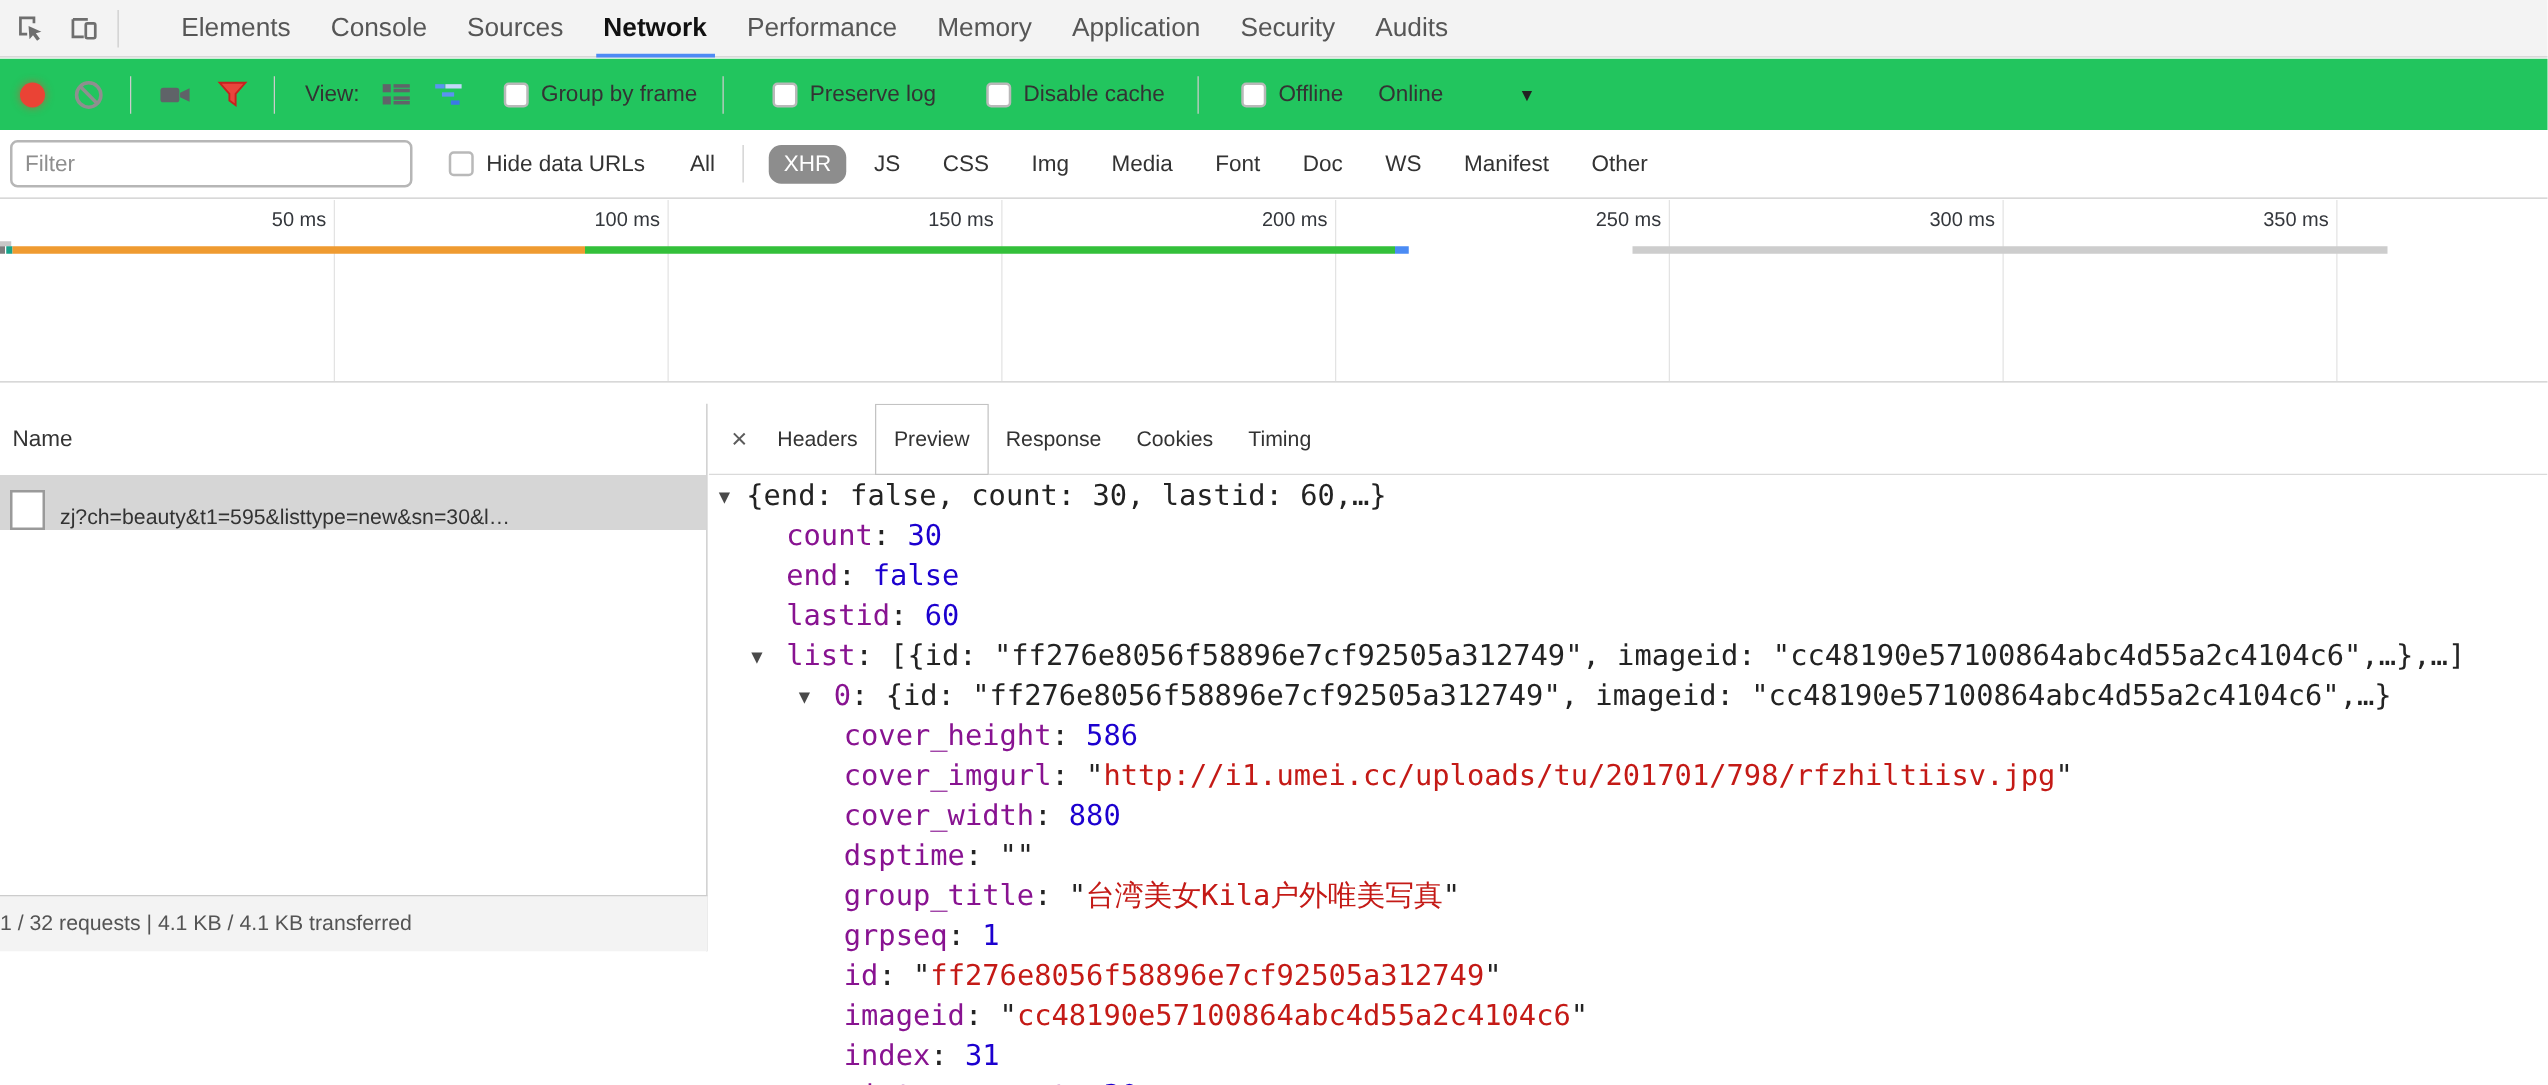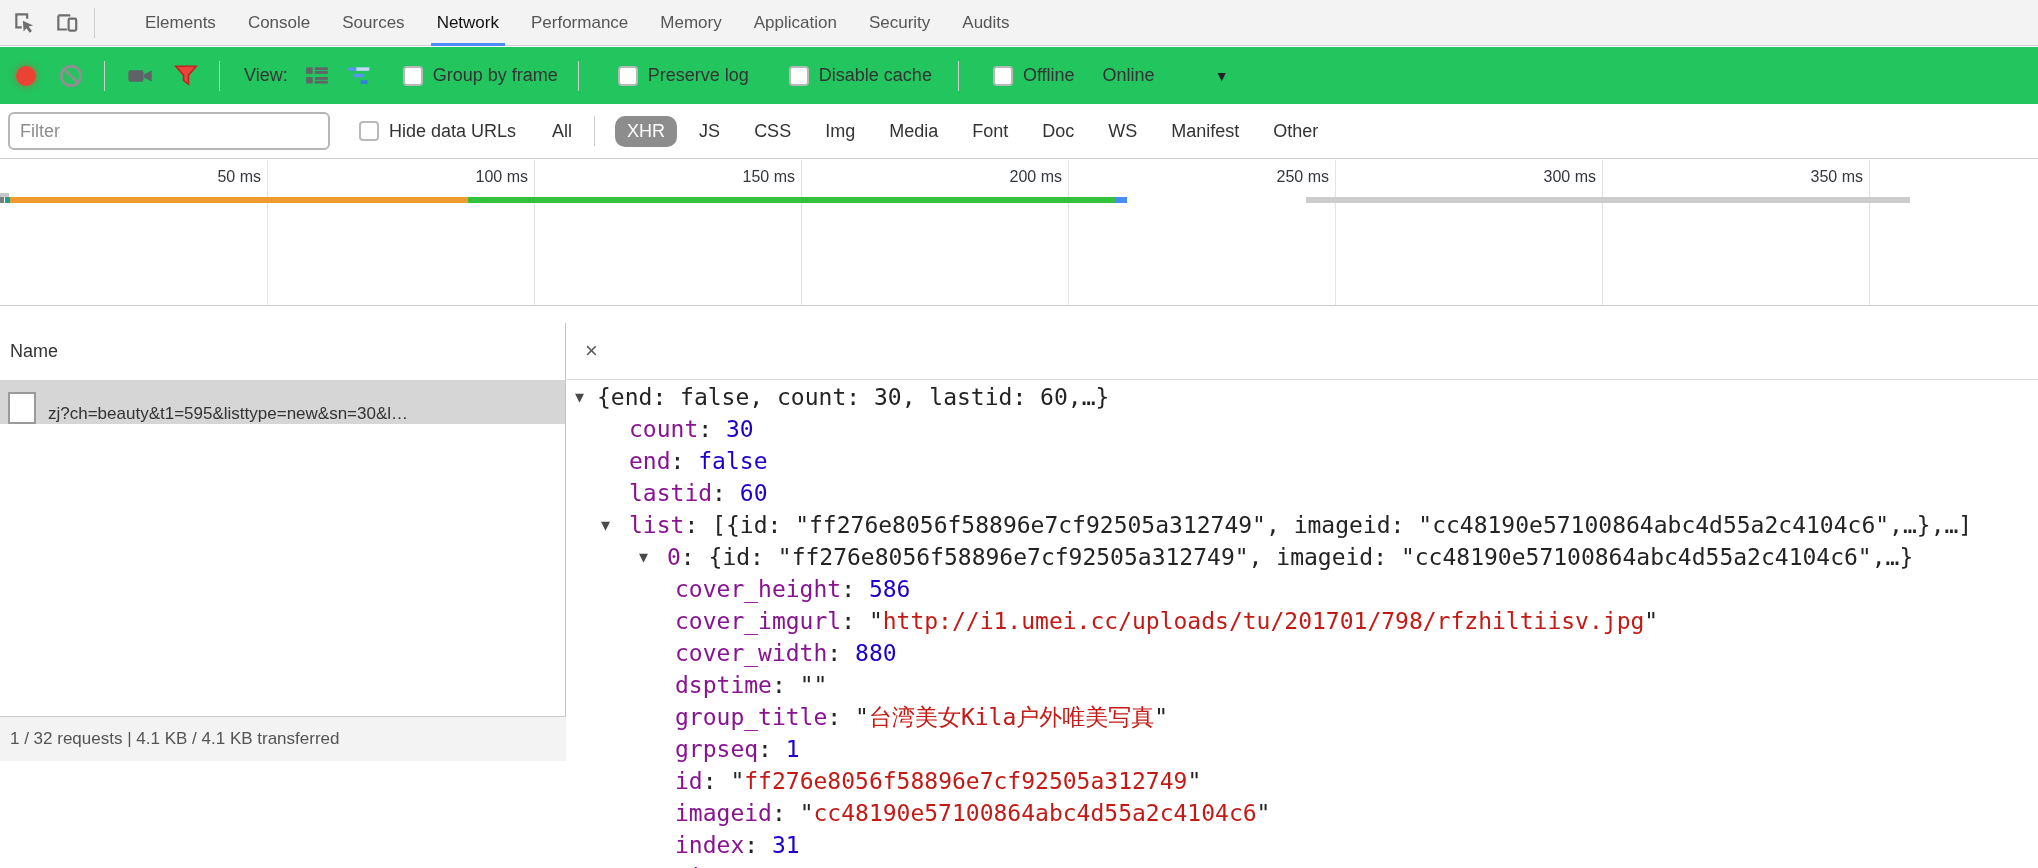"Elements" .tab { font-size: 17px -> 21px }
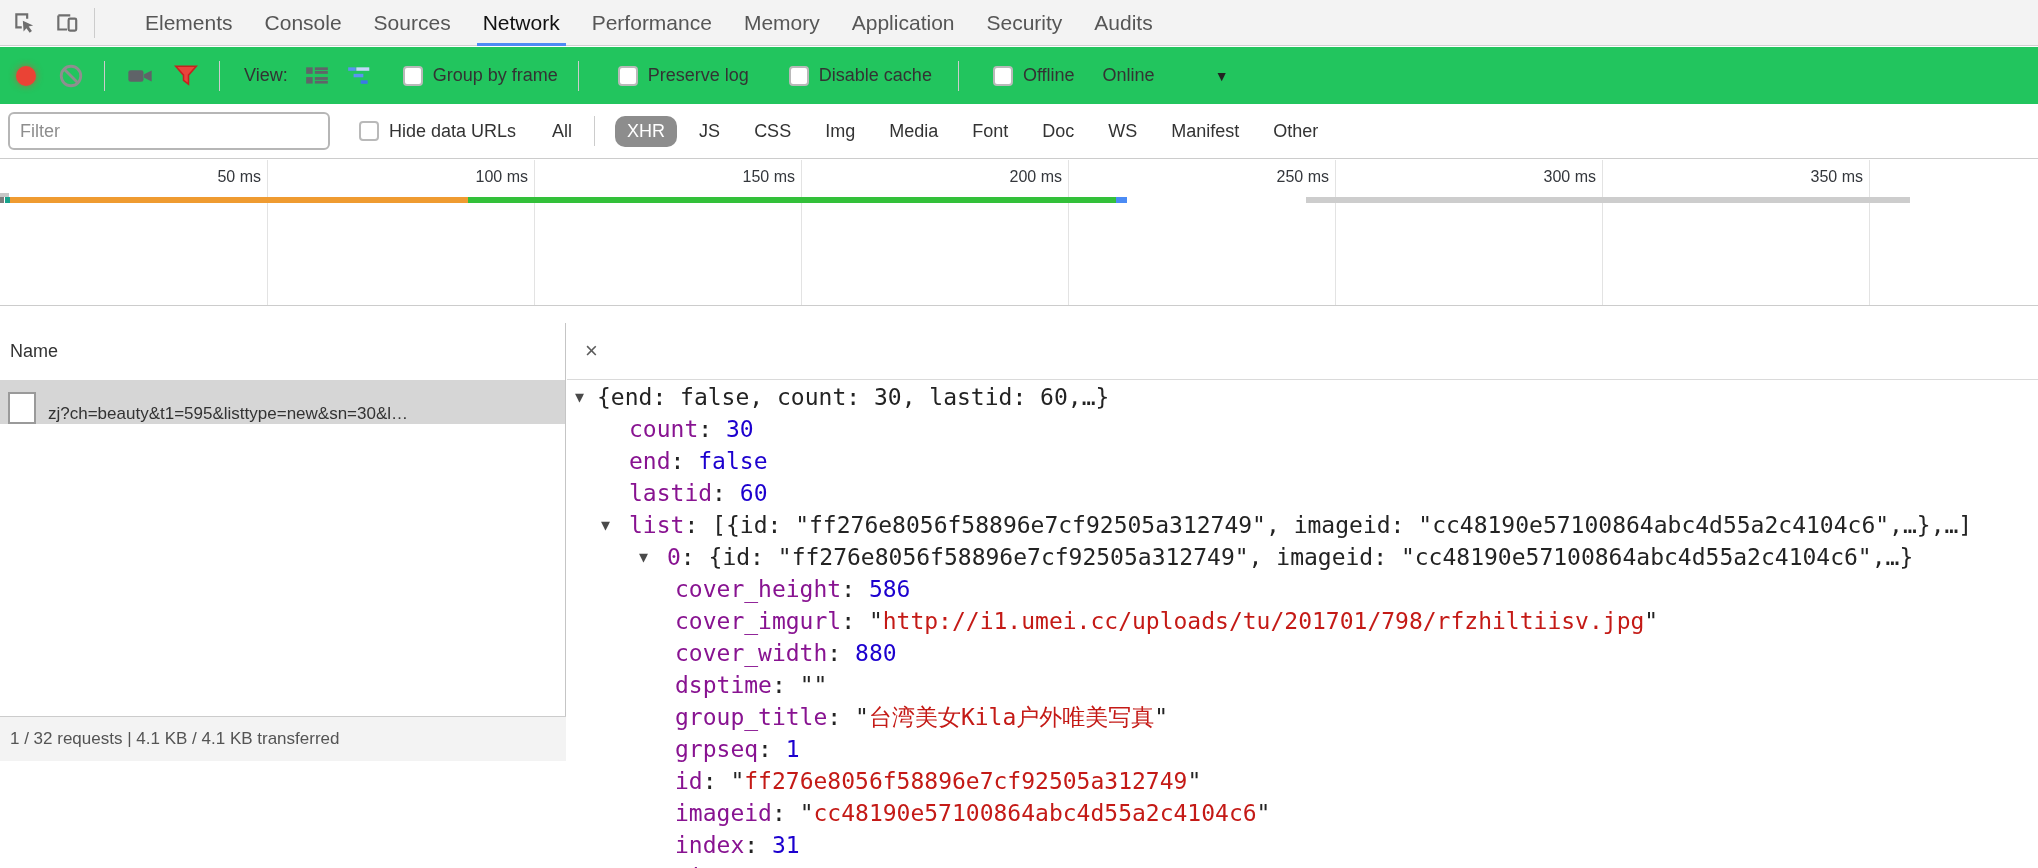"Network" .tab.active { font-weight: normal -> bold }
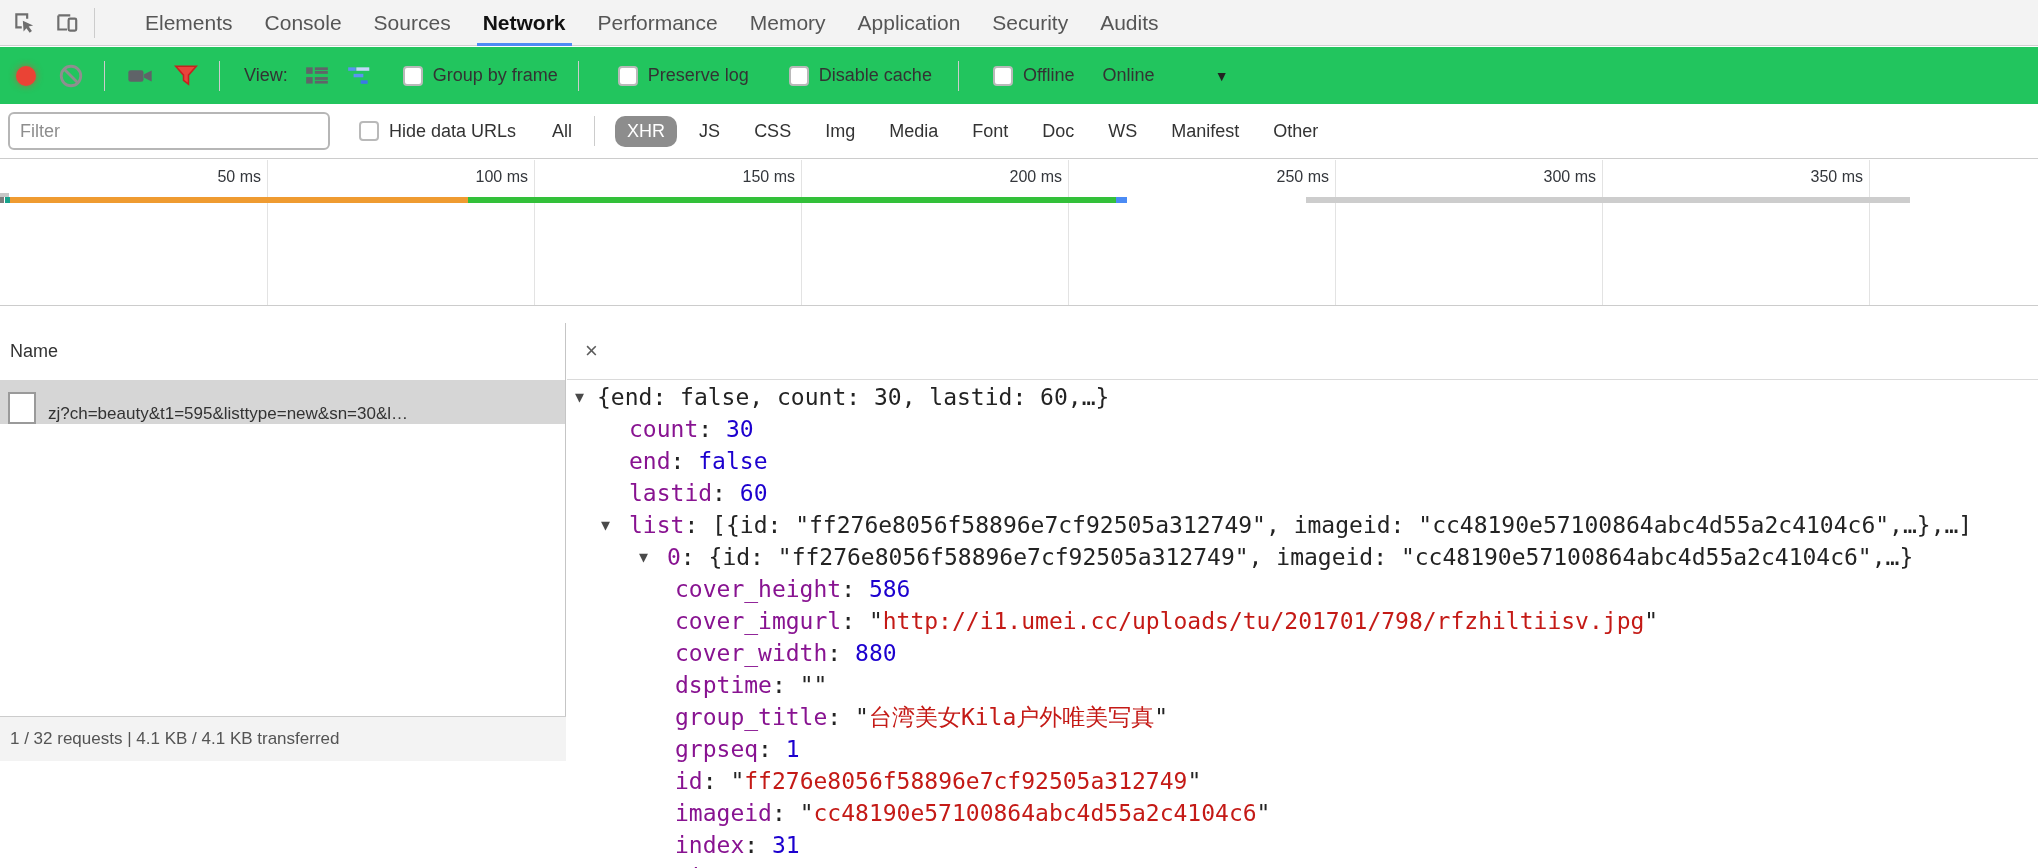"Headers" span { html: none -> <span> <span>Headers</span> <span>Preview</span> <span>Response</span> <span>Cookies</span> <span>Timing</span> </span> }
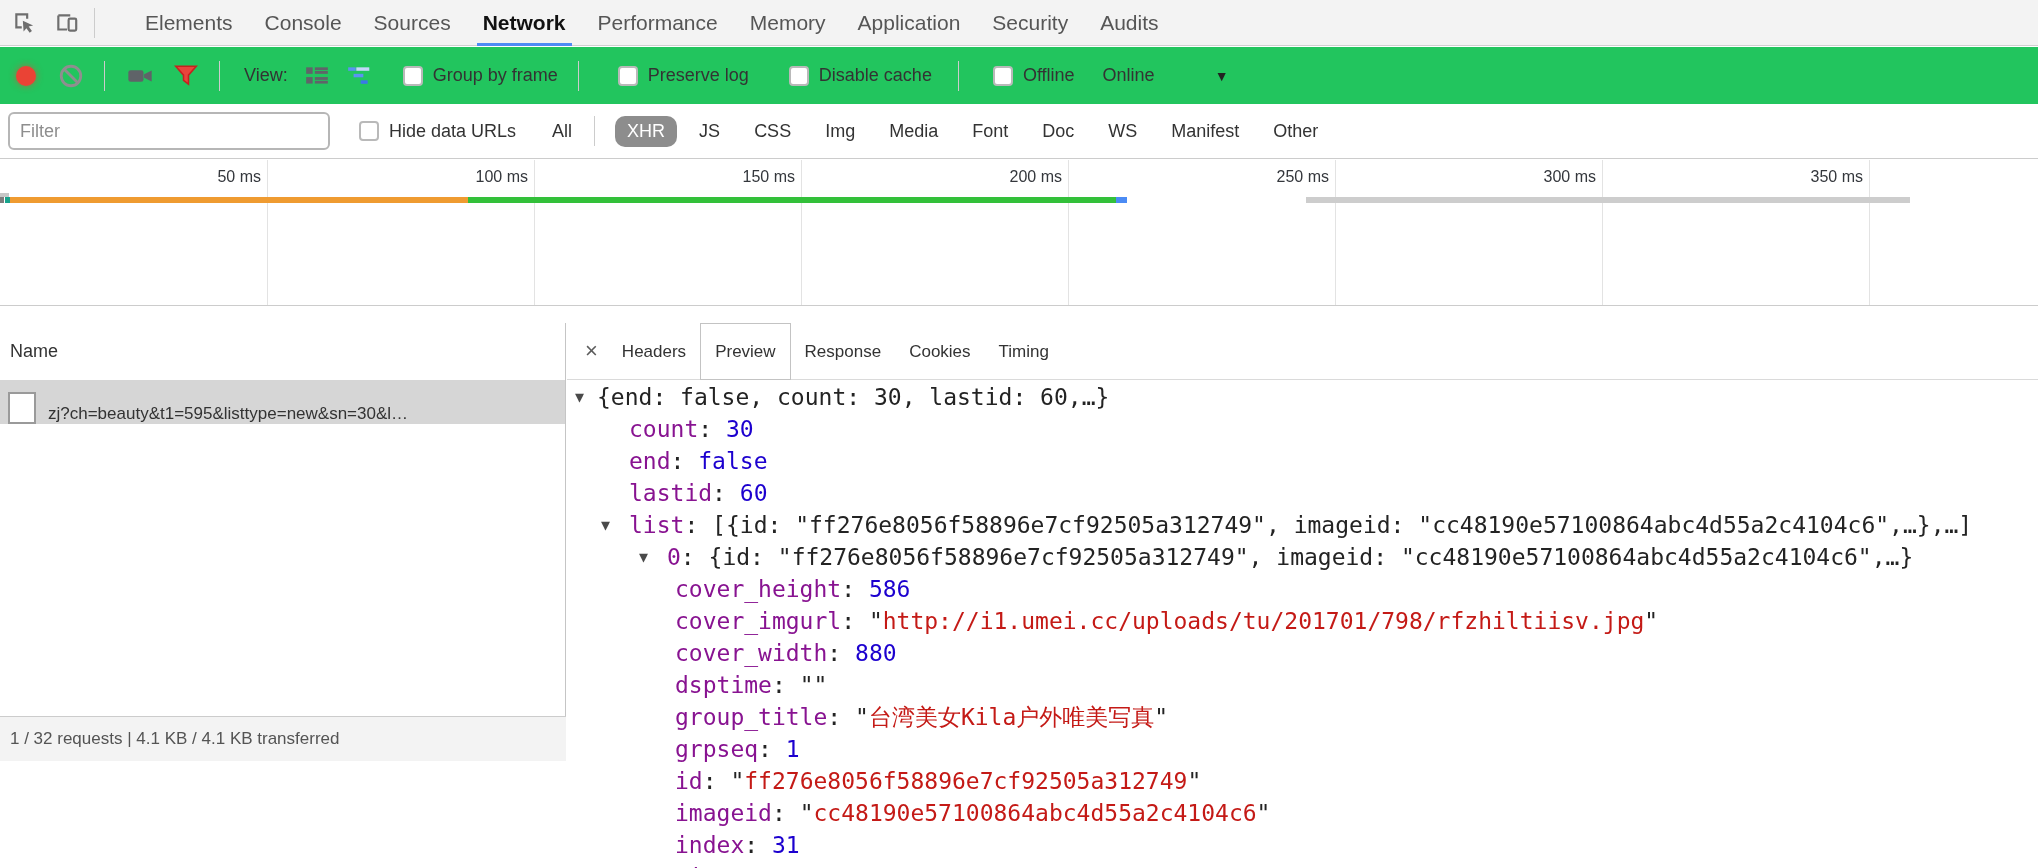"1 / 32 requests |" .status-bar { padding-left: 10px -> none }
